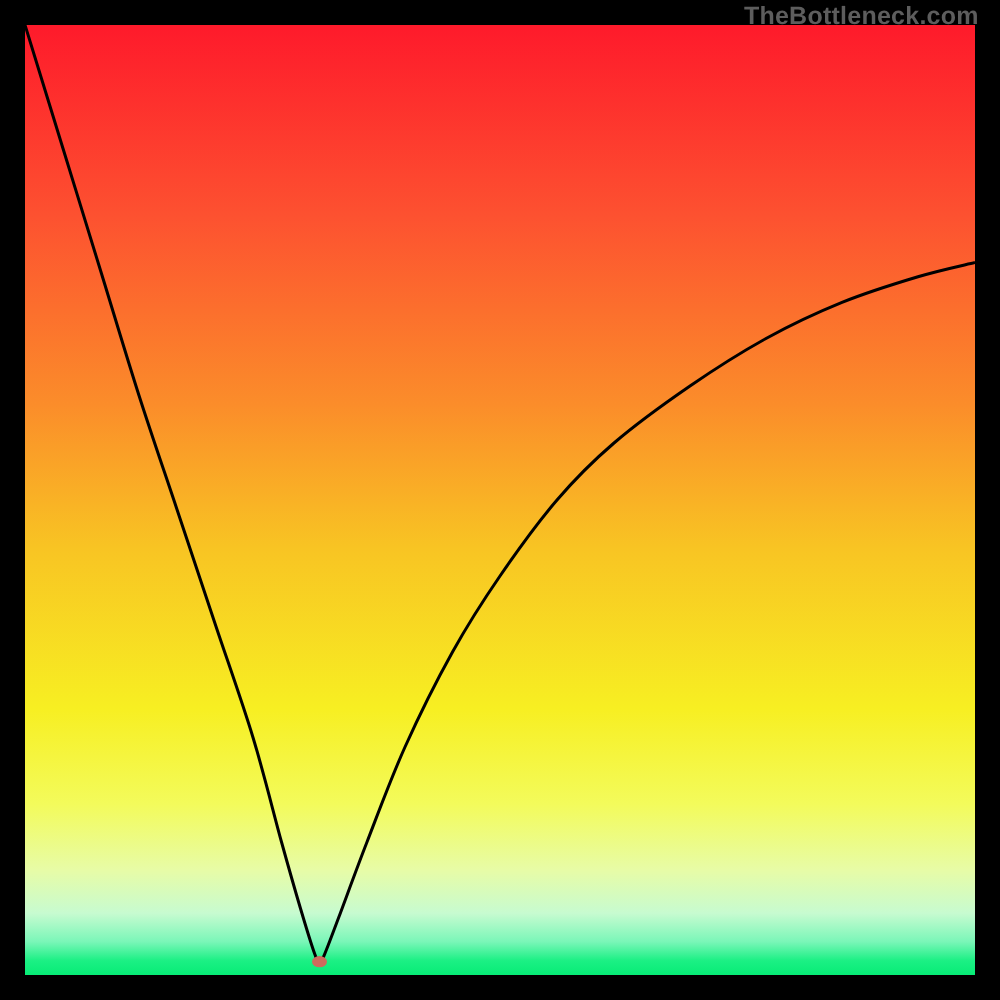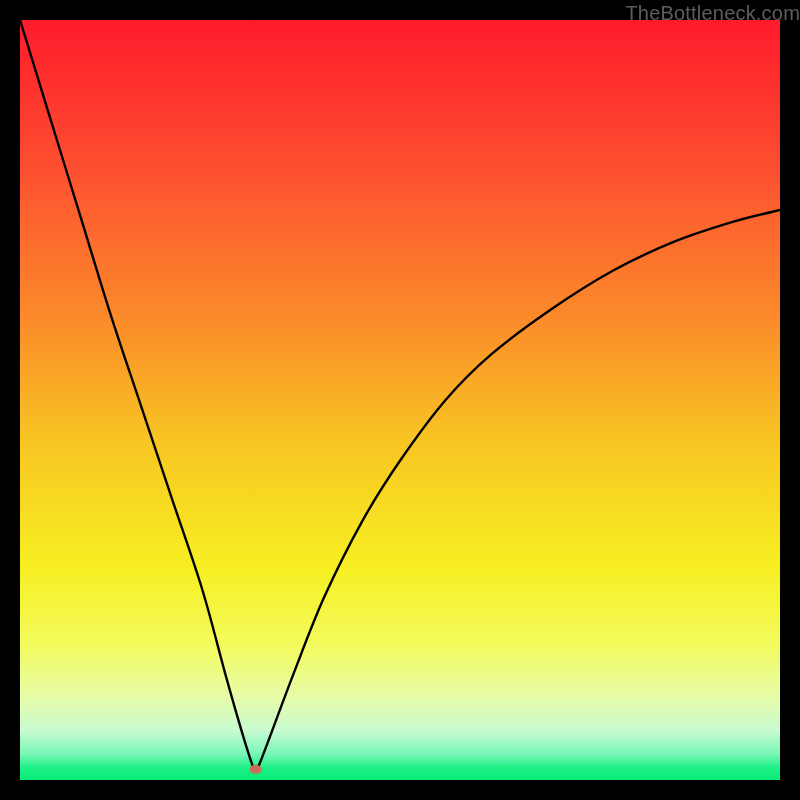"TheBottleneck.com" .watermark { font-weight: 400 -> 700; right: 0 -> 17px }
